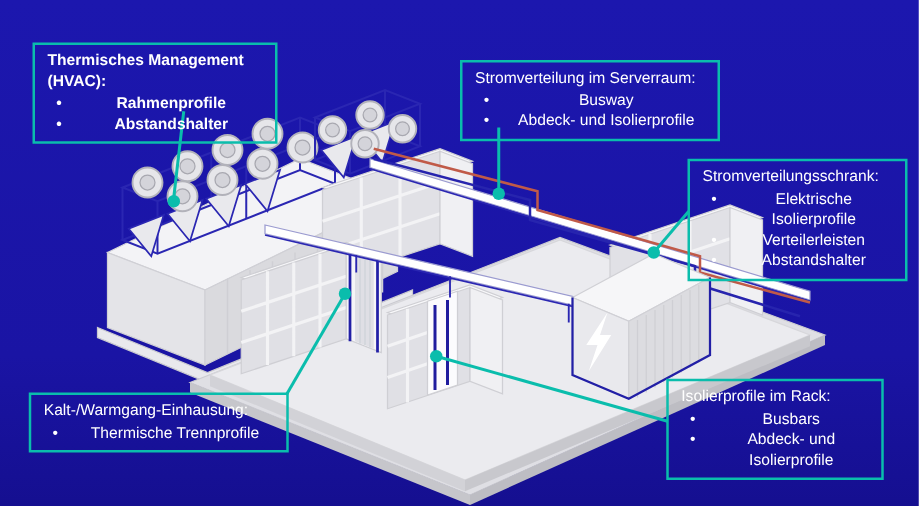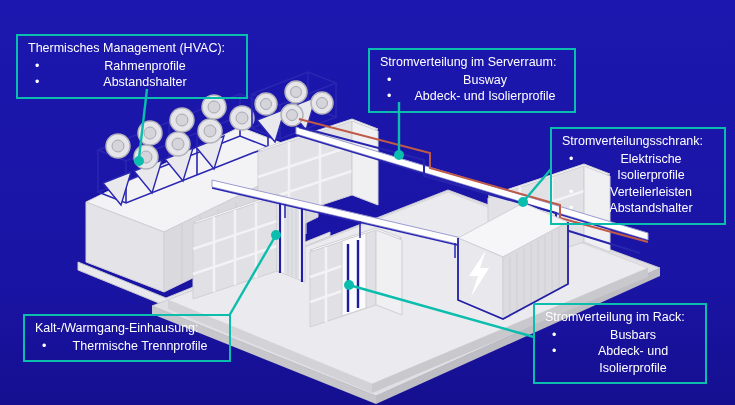"Thermisches Management (HVAC):" #c1 { font-weight: none -> bold; left: 16px -> 26px; width: 232px -> 196px }
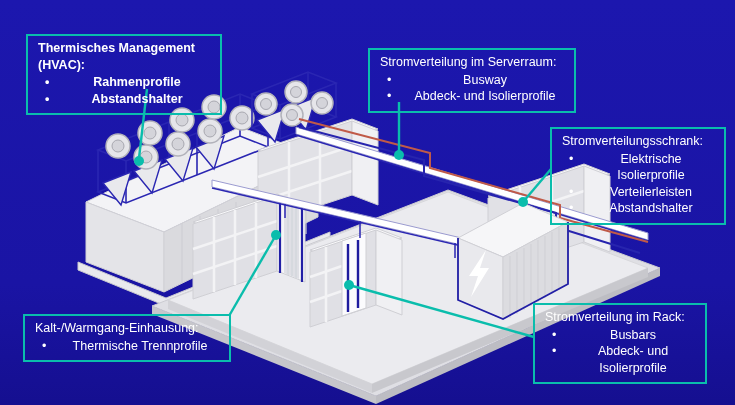"Stromverteilung im Rack:" span.title { text: Stromverteilung -> Isolierprofile }
